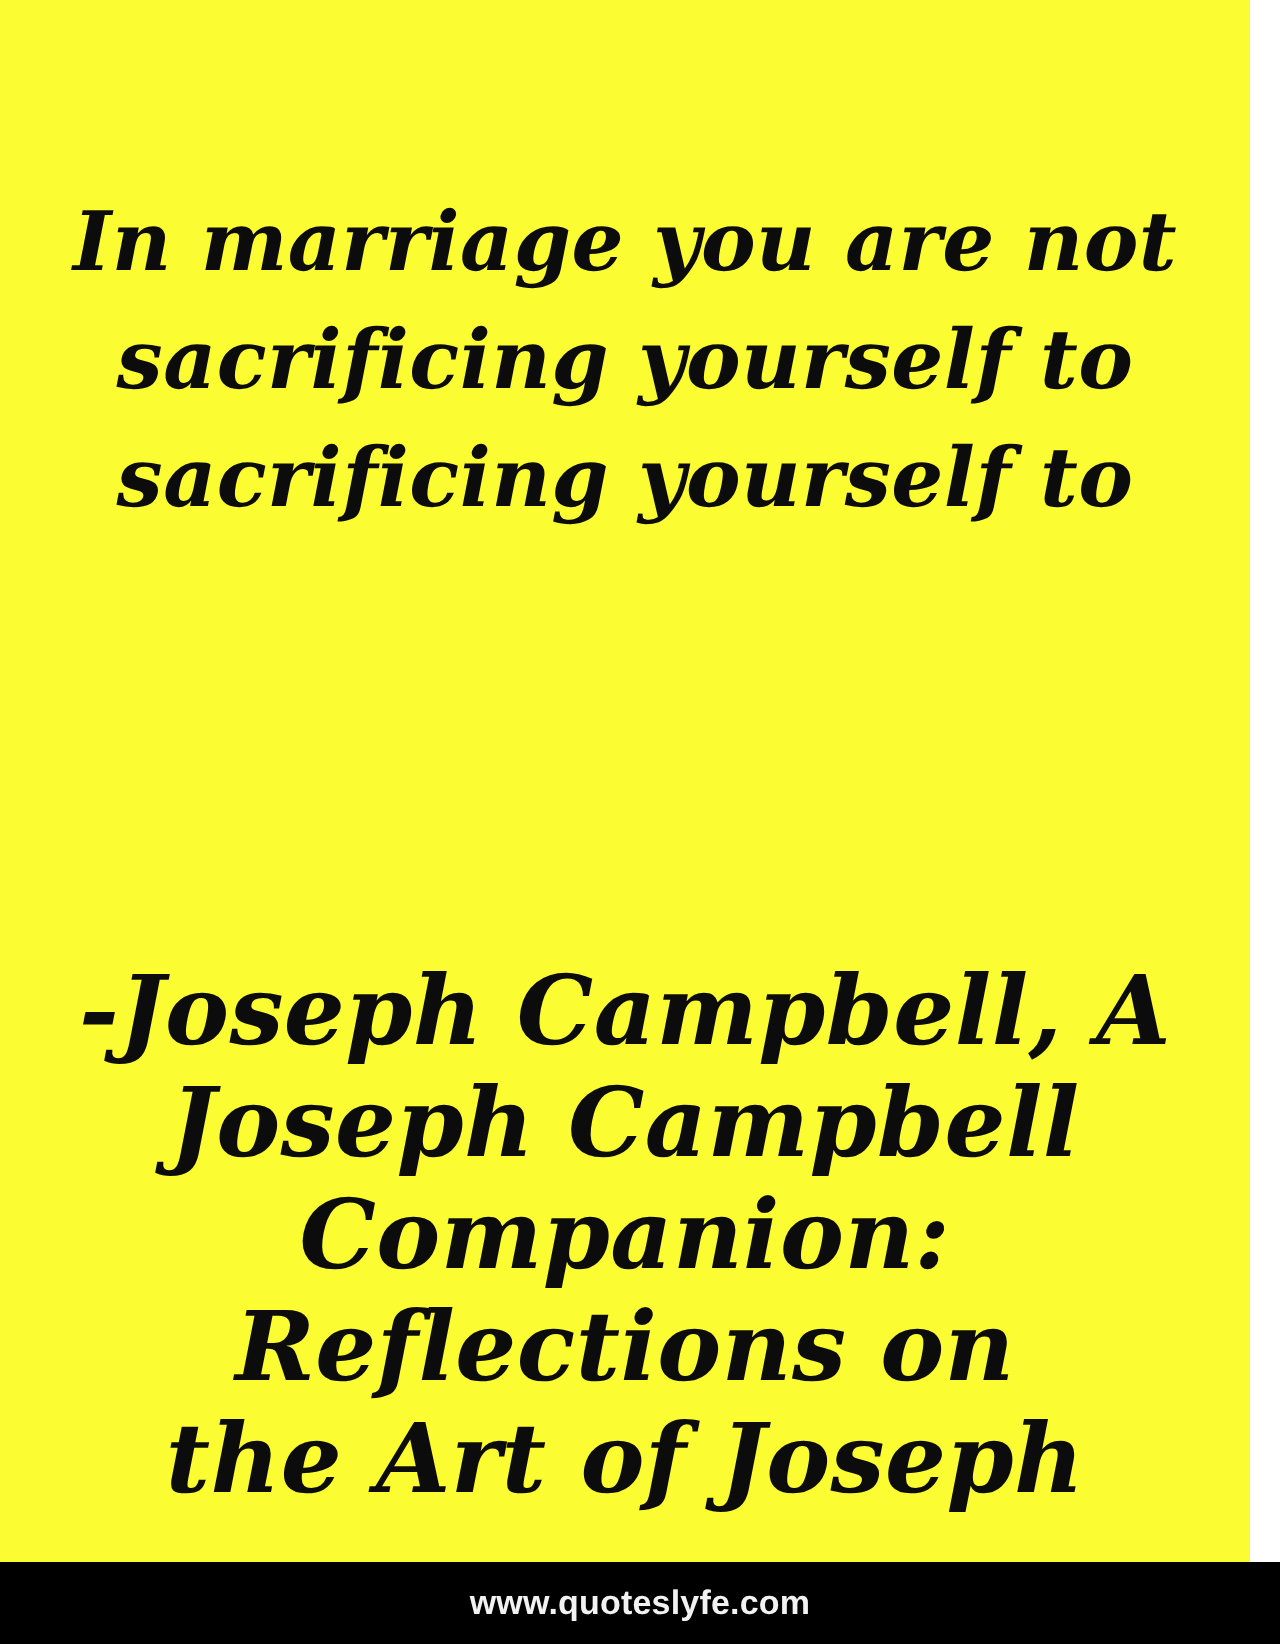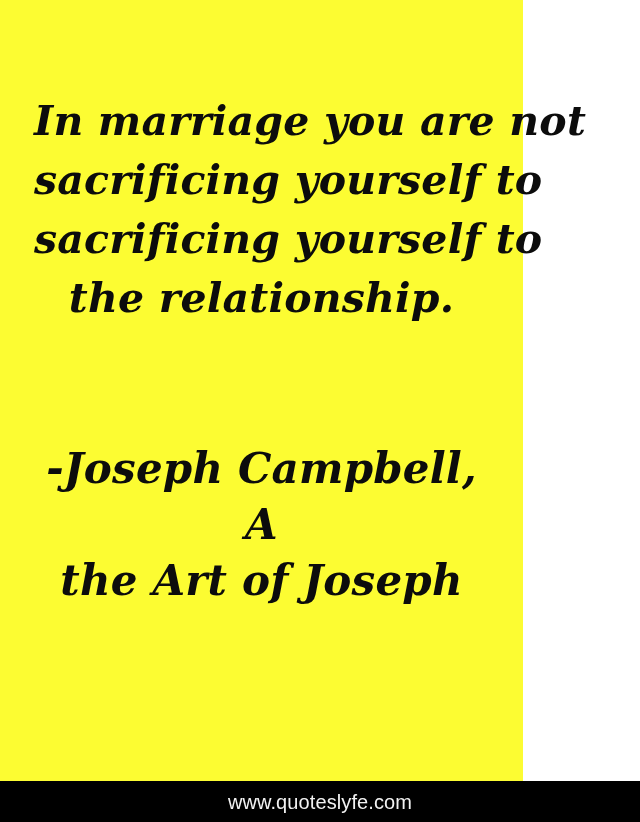"In marriage you are not" #quote-card { width: 523px -> 625px }
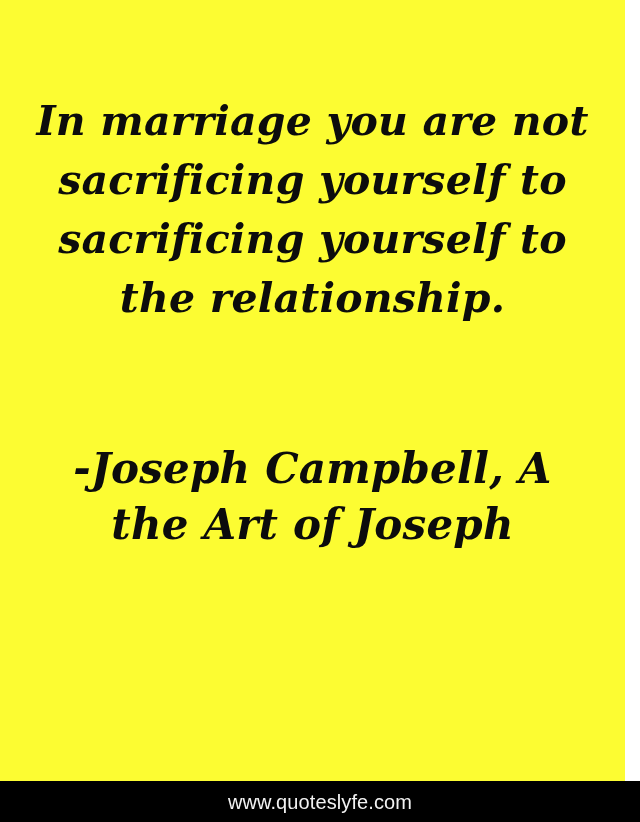"the relationship." span.script-line { html: <span>the relationship.</span> -> none }
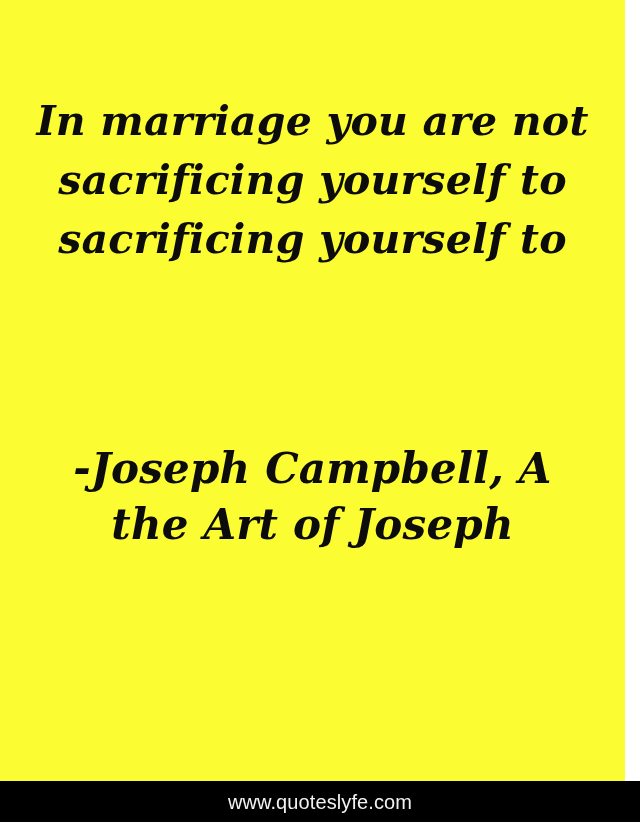"-Joseph Campbell, A" #quote-attribution { font-size: 42px -> 48px; top: 441px -> 478px }
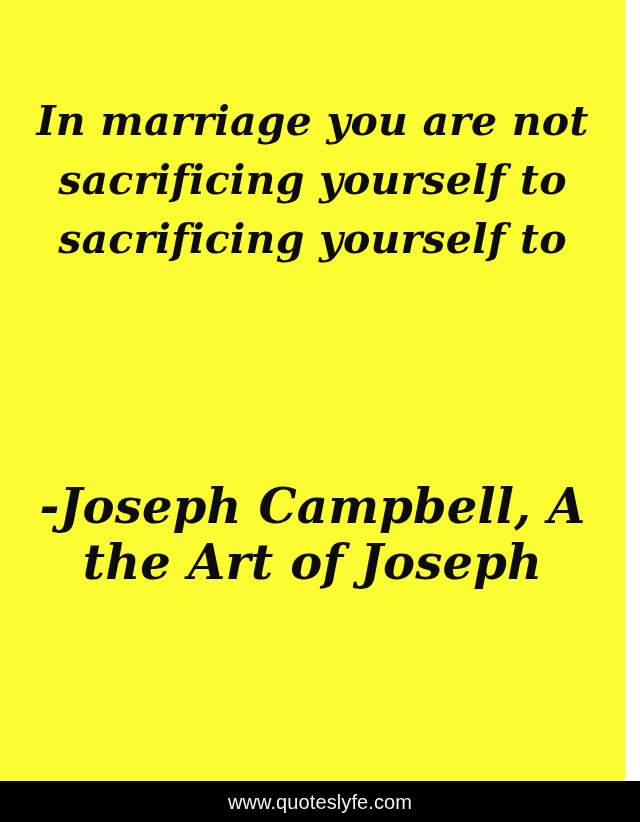"Joseph Campbell" span.script-line { html: none -> <span>Joseph Campbell</span> }
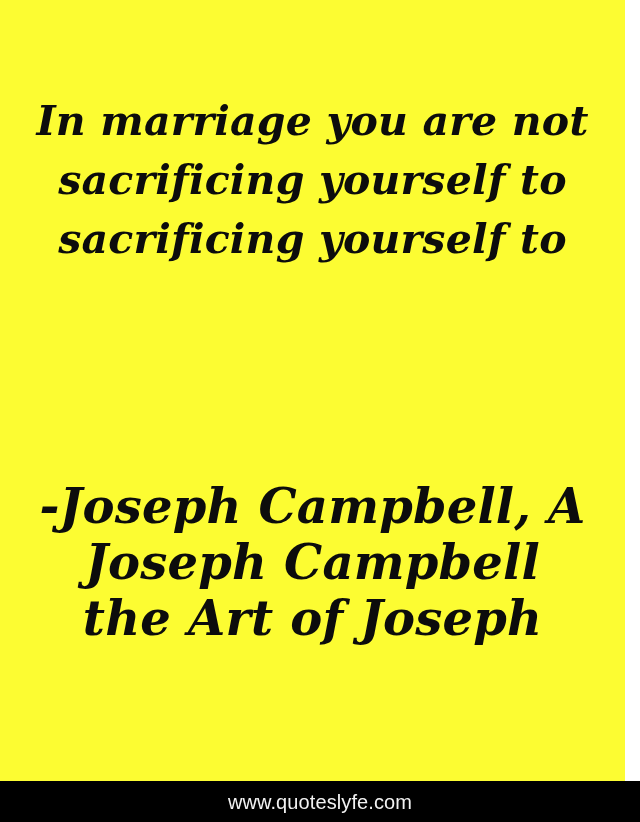"Companion: Reflections on" span.script-line { html: none -> <span>Companion: Reflections on</span> }
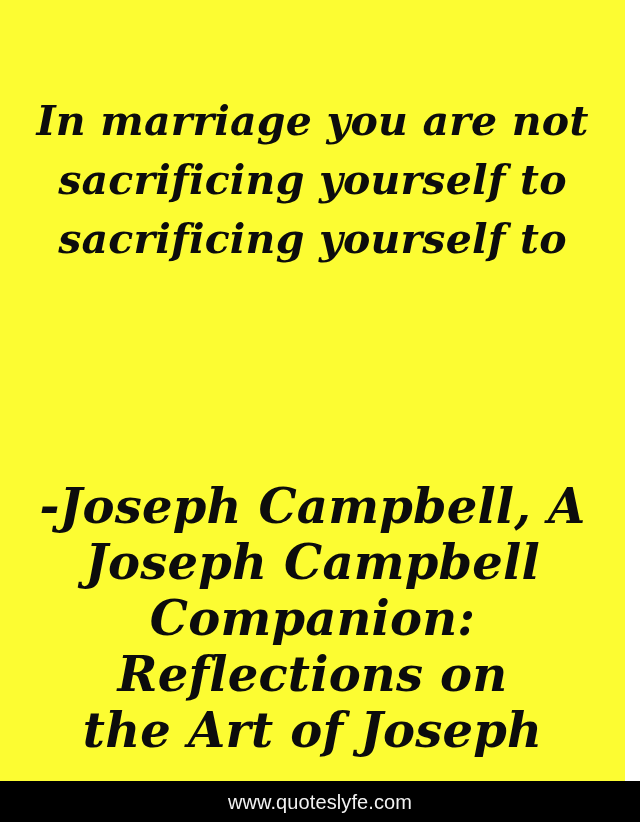"www.quoteslyfe.com" #footer-url { font-size: 20px -> 17px; font-weight: 400 -> 700 }
